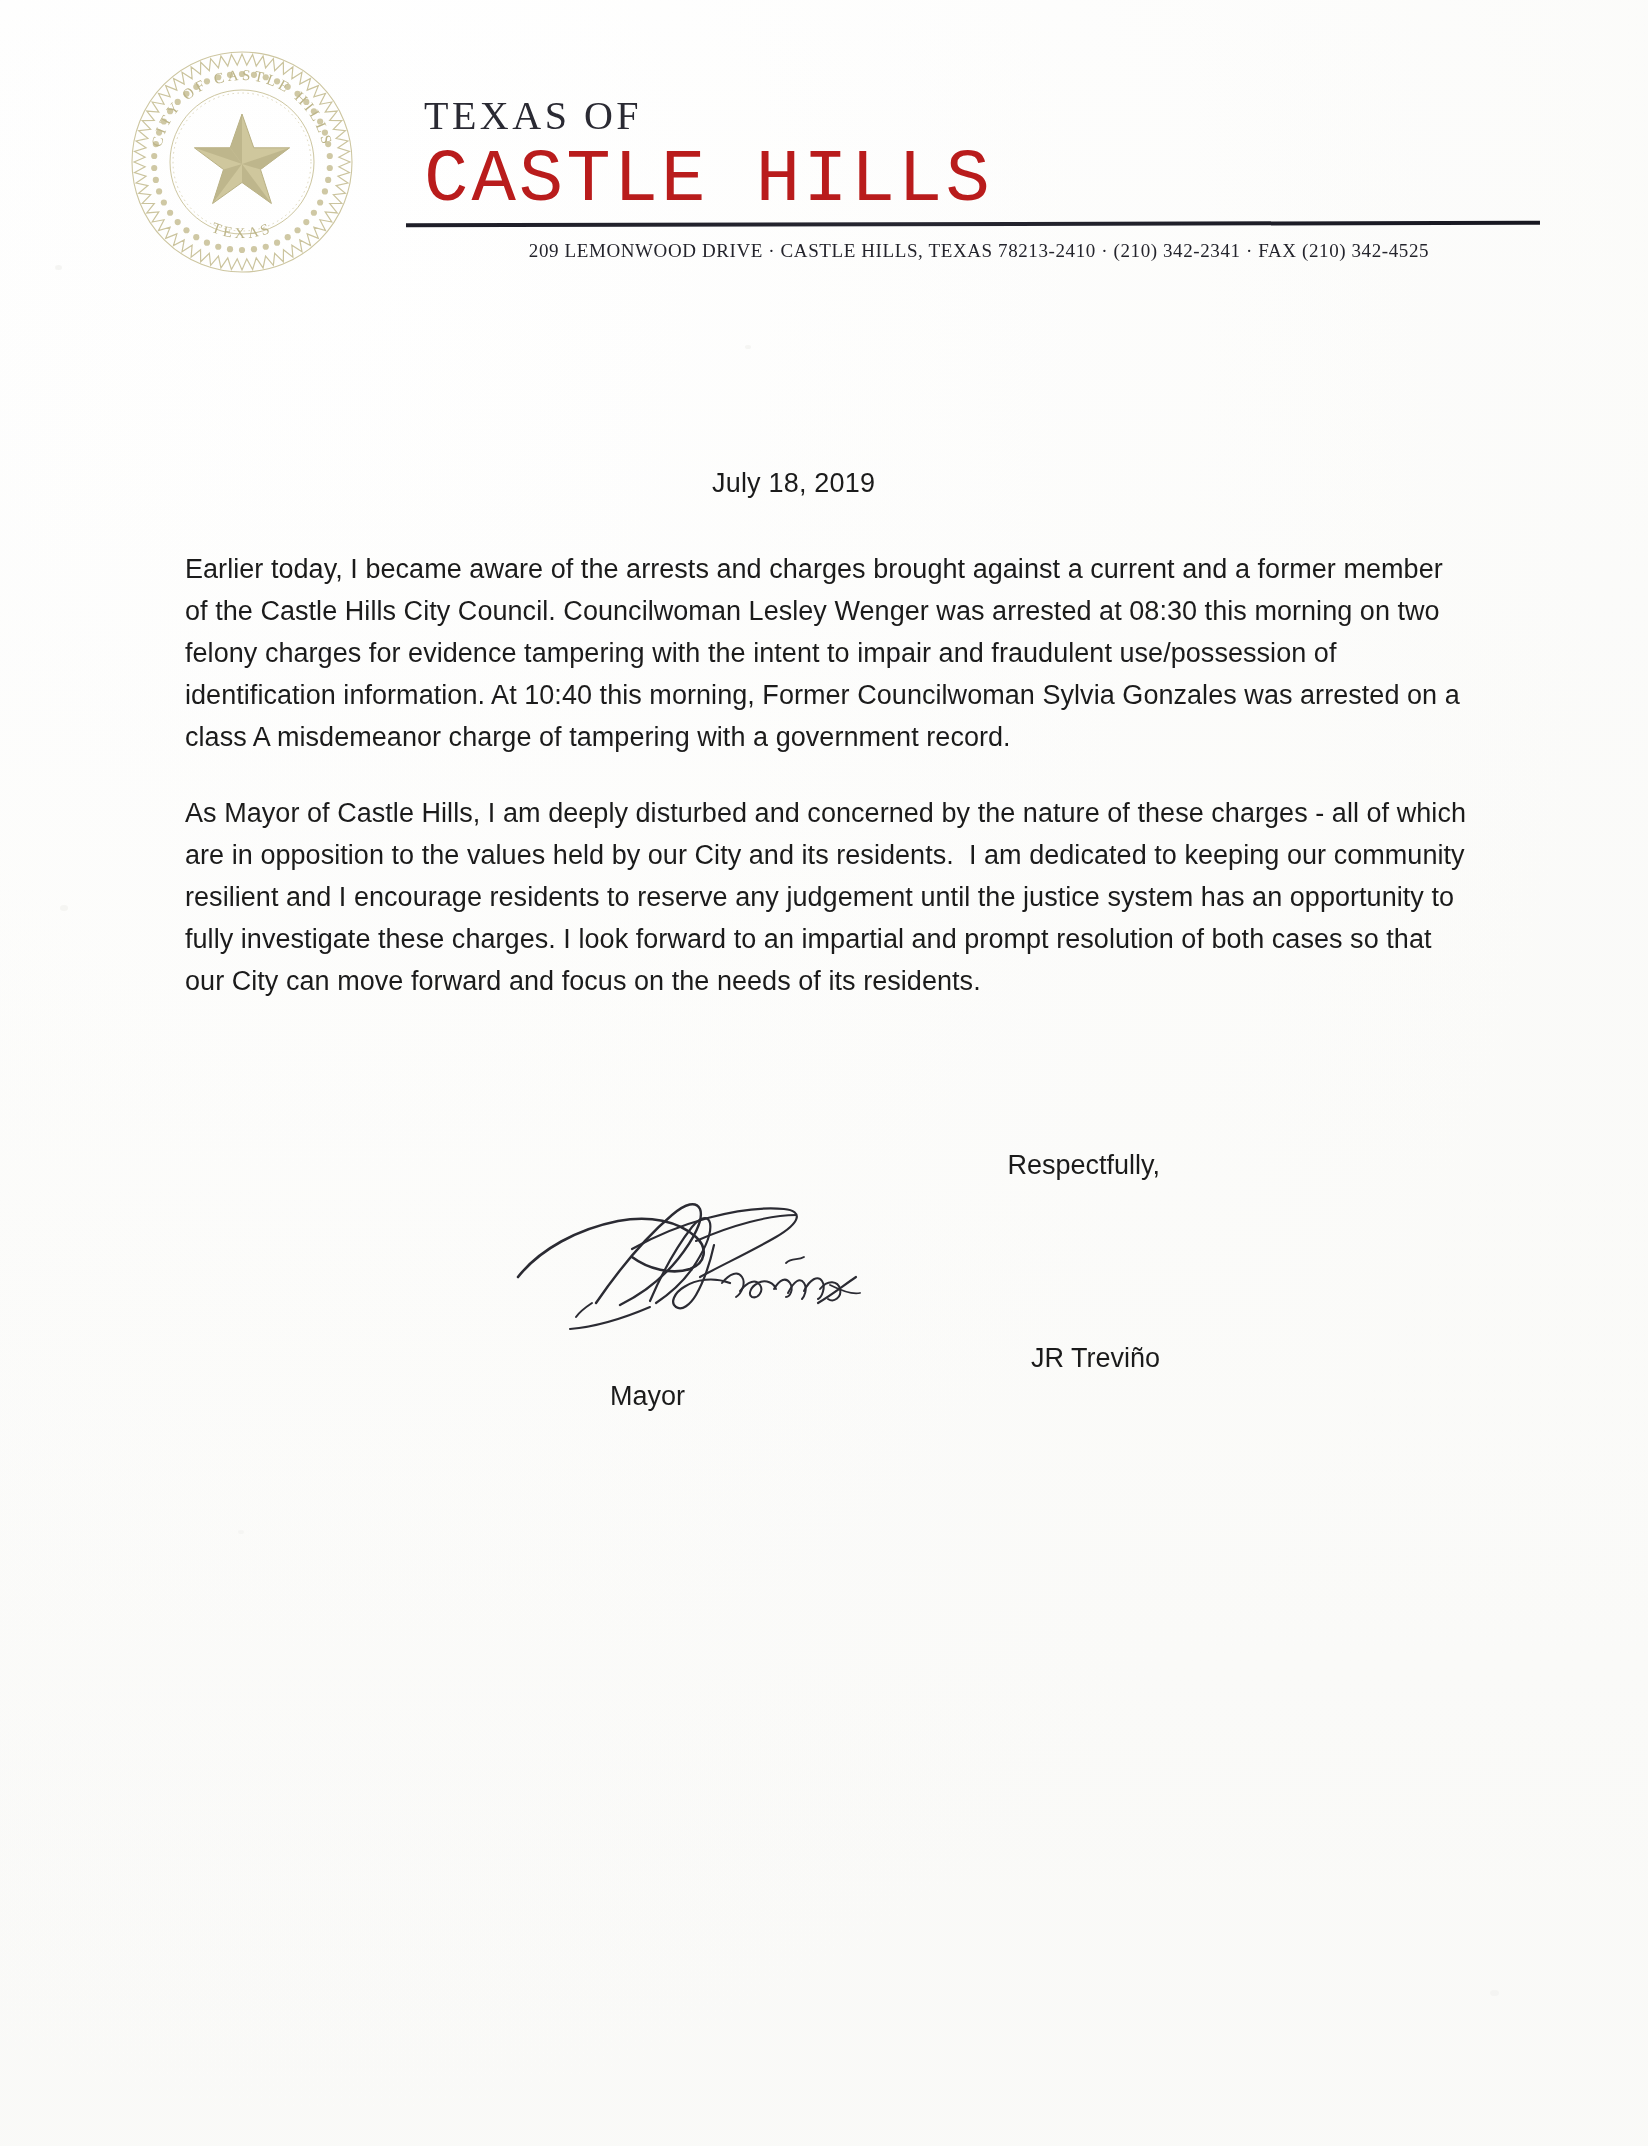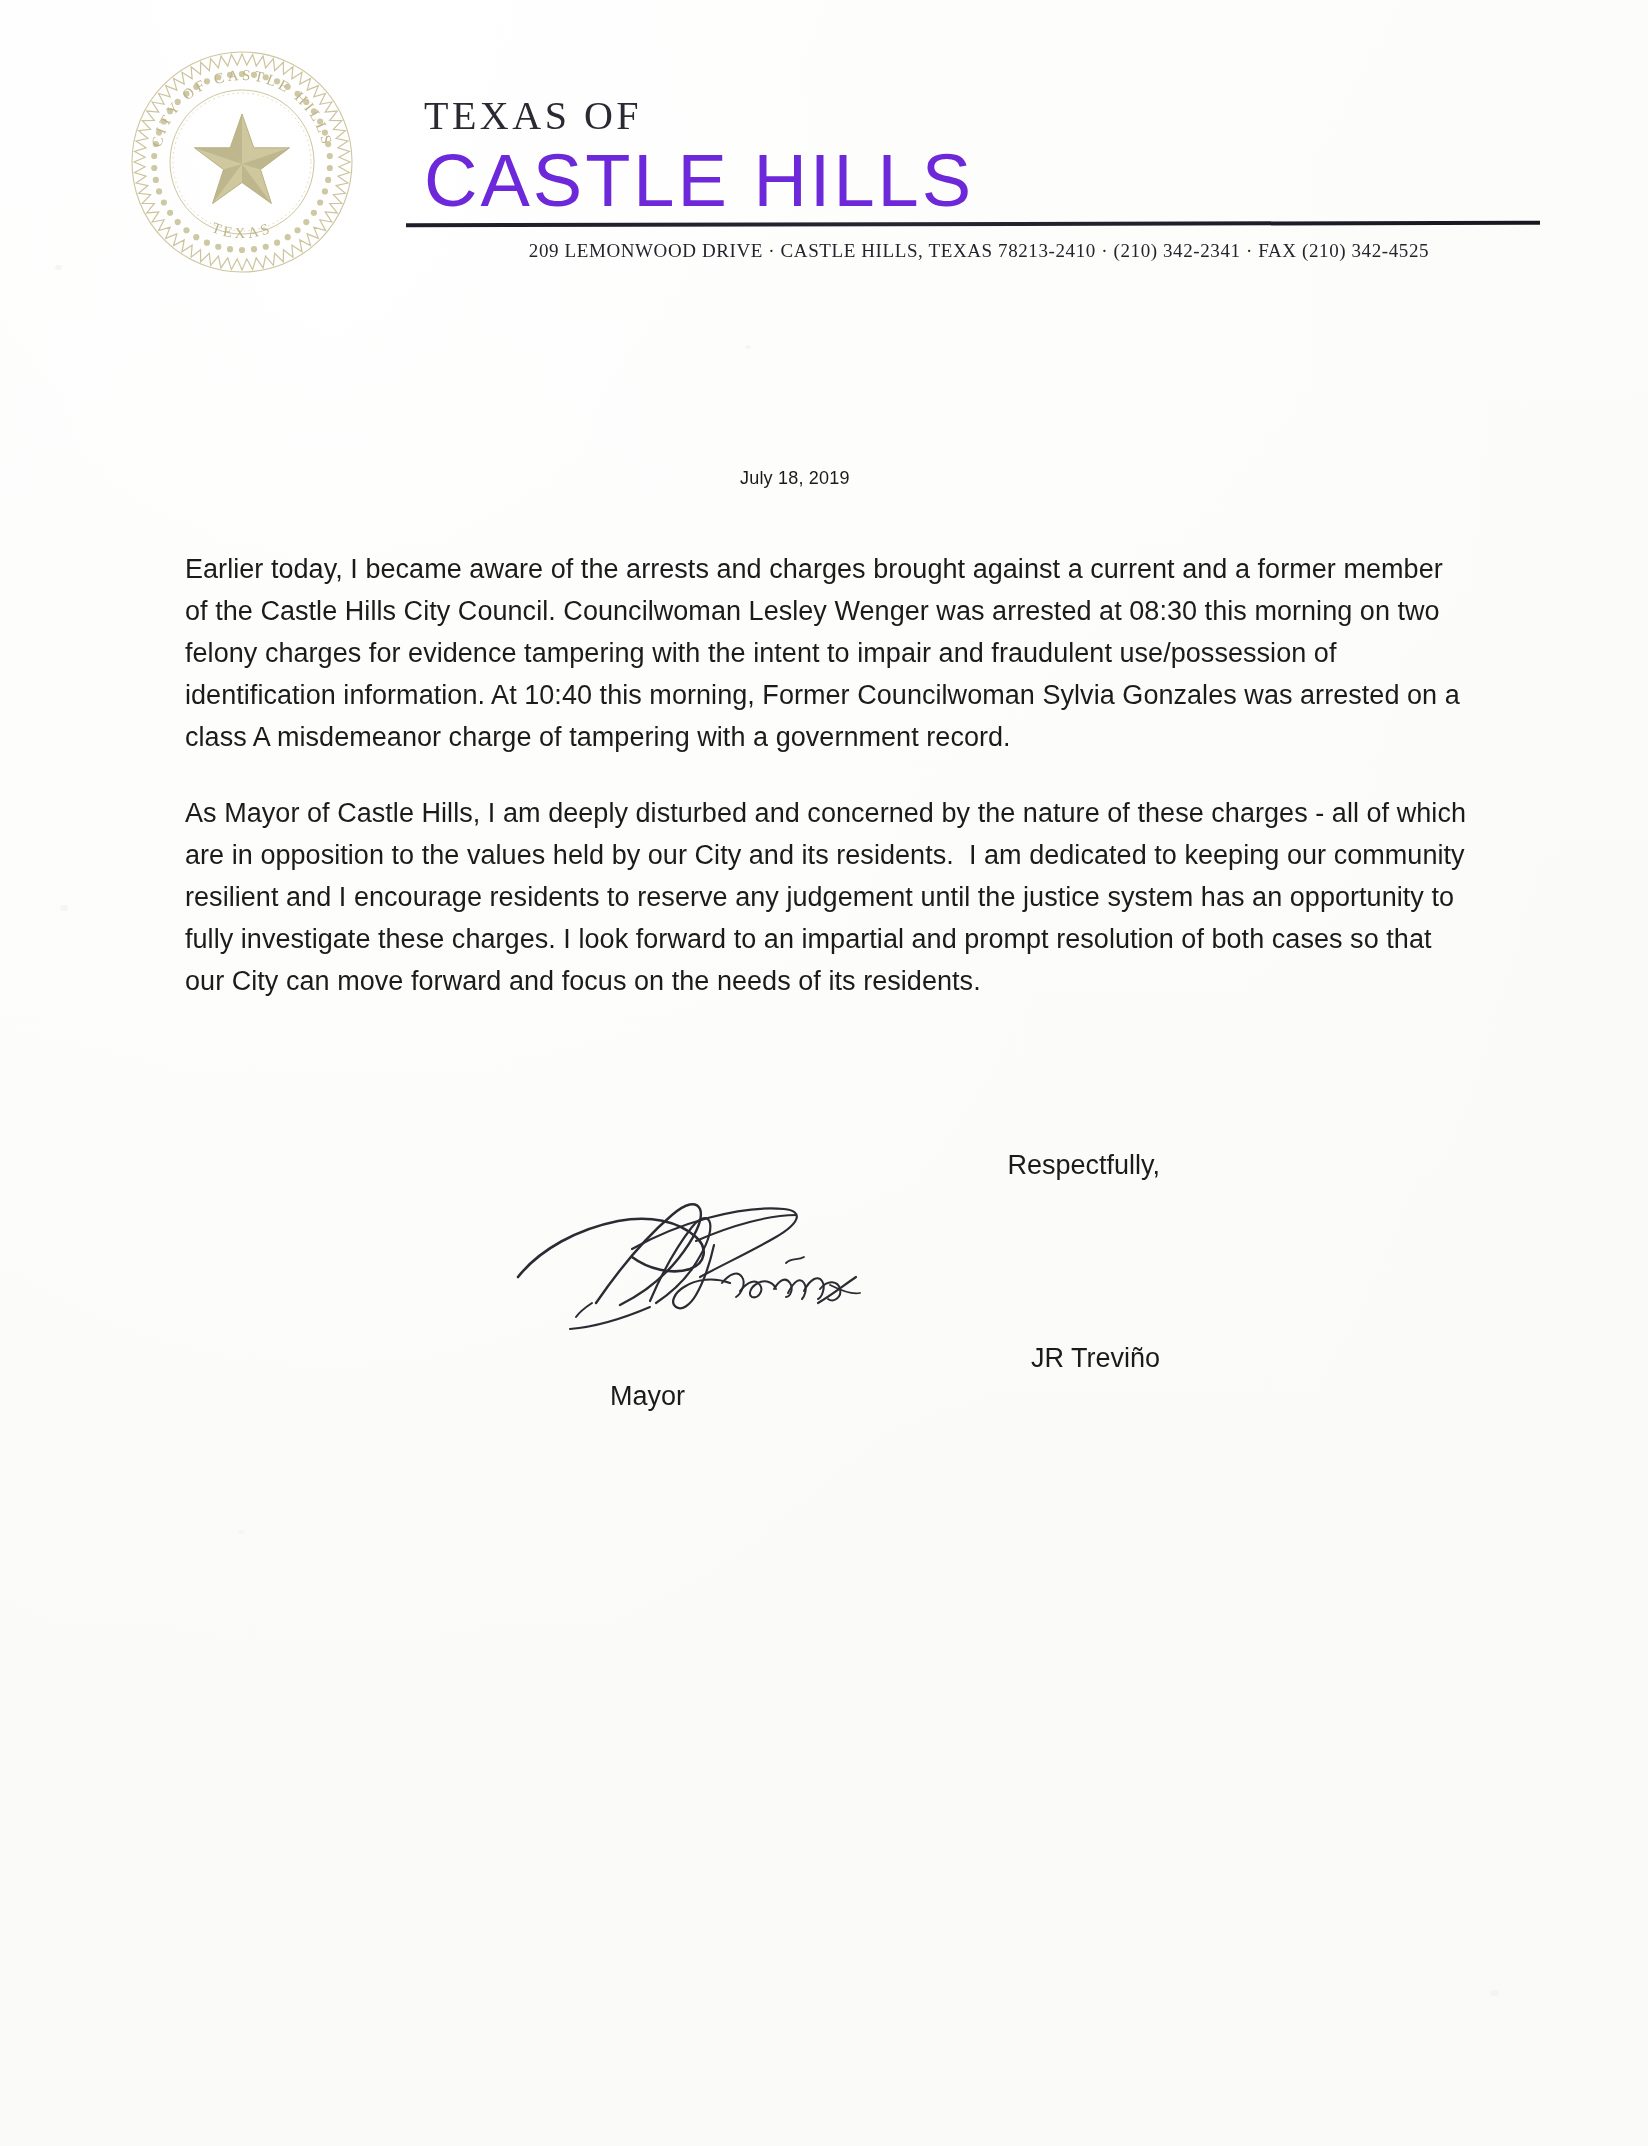"CASTLE HILLS" .castle-hills { color: #6d28d9 -> #b91c1c; font-family: Liberation Sans, sans-serif -> Liberation Mono, monospace }
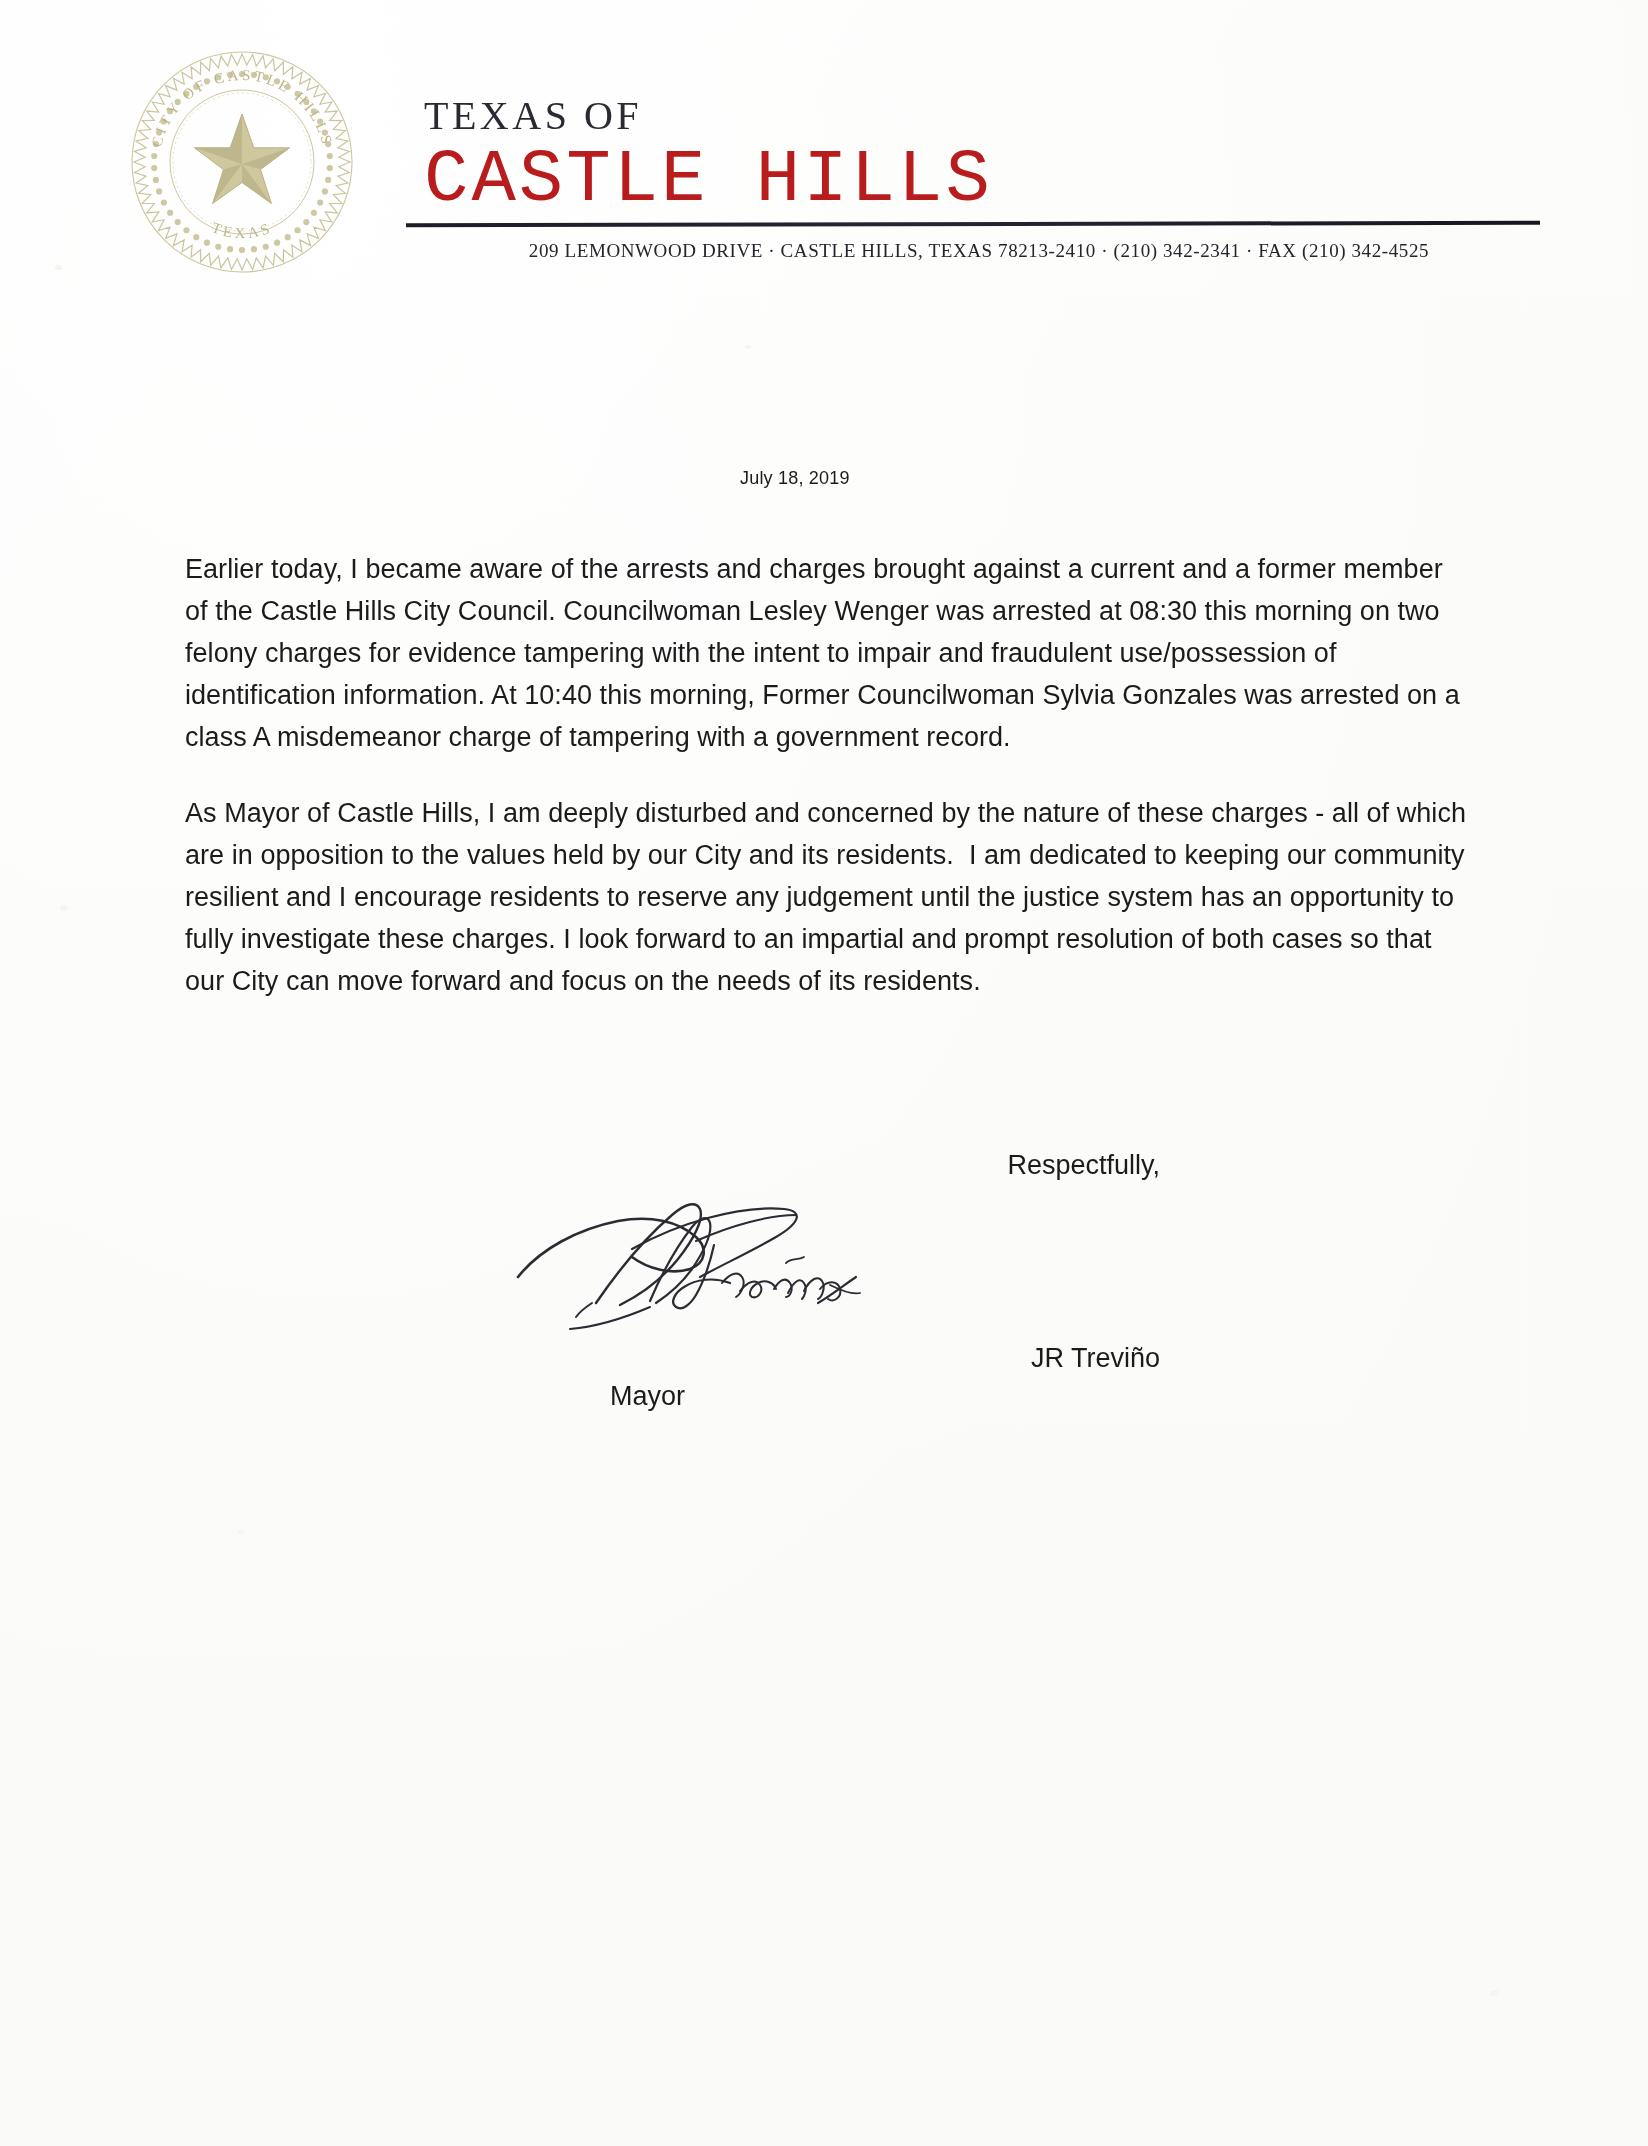"July 18, 2019" .date-line { font-size: 18px -> 27px; left: 740px -> 712px }
